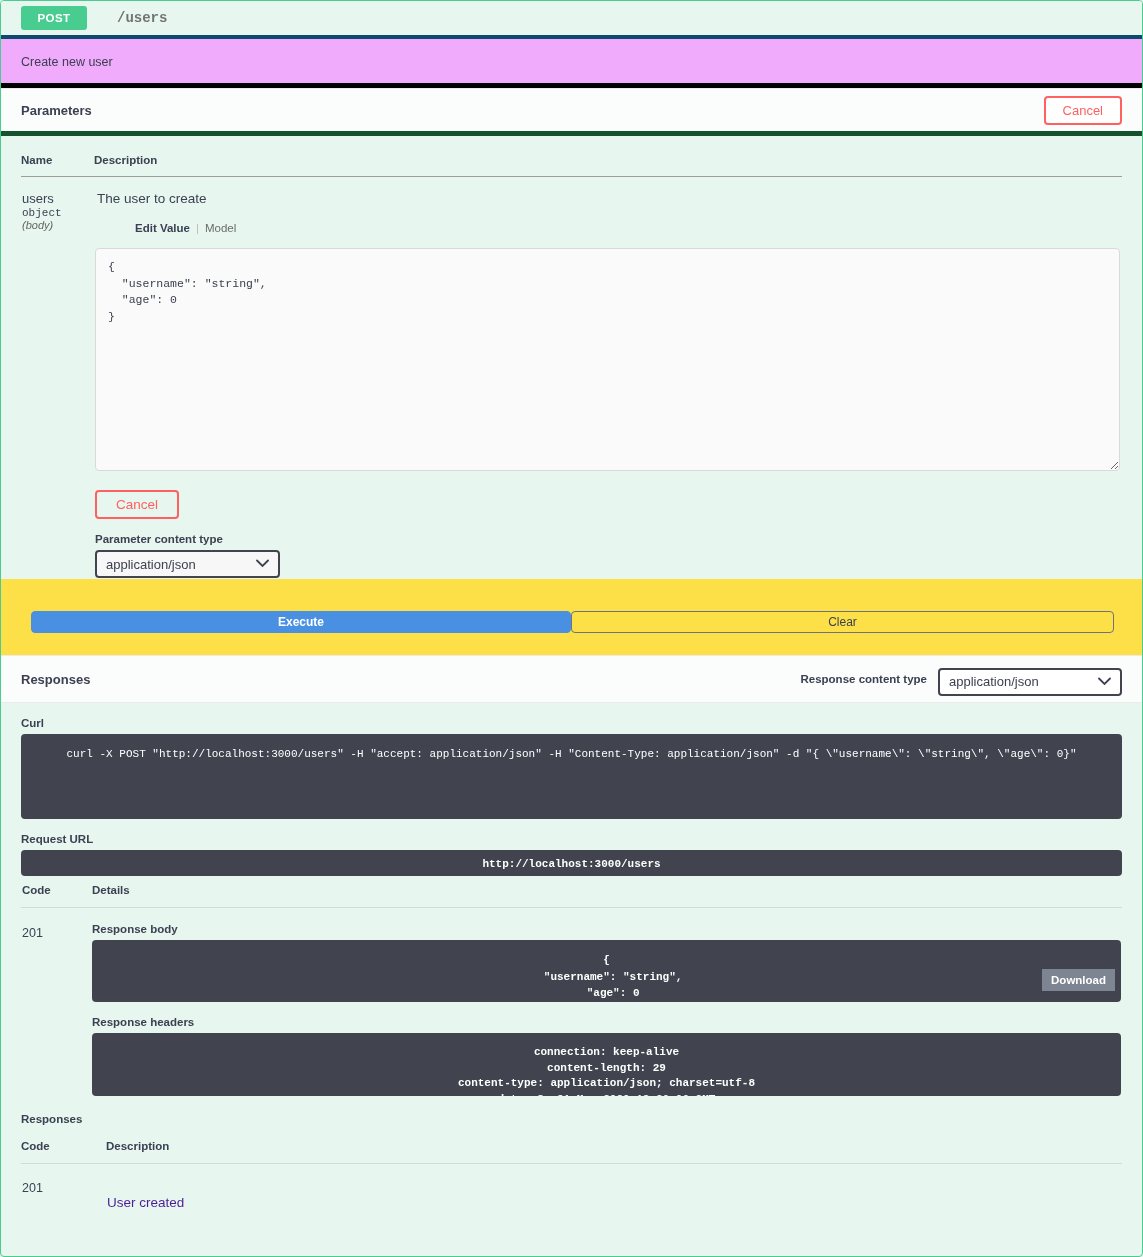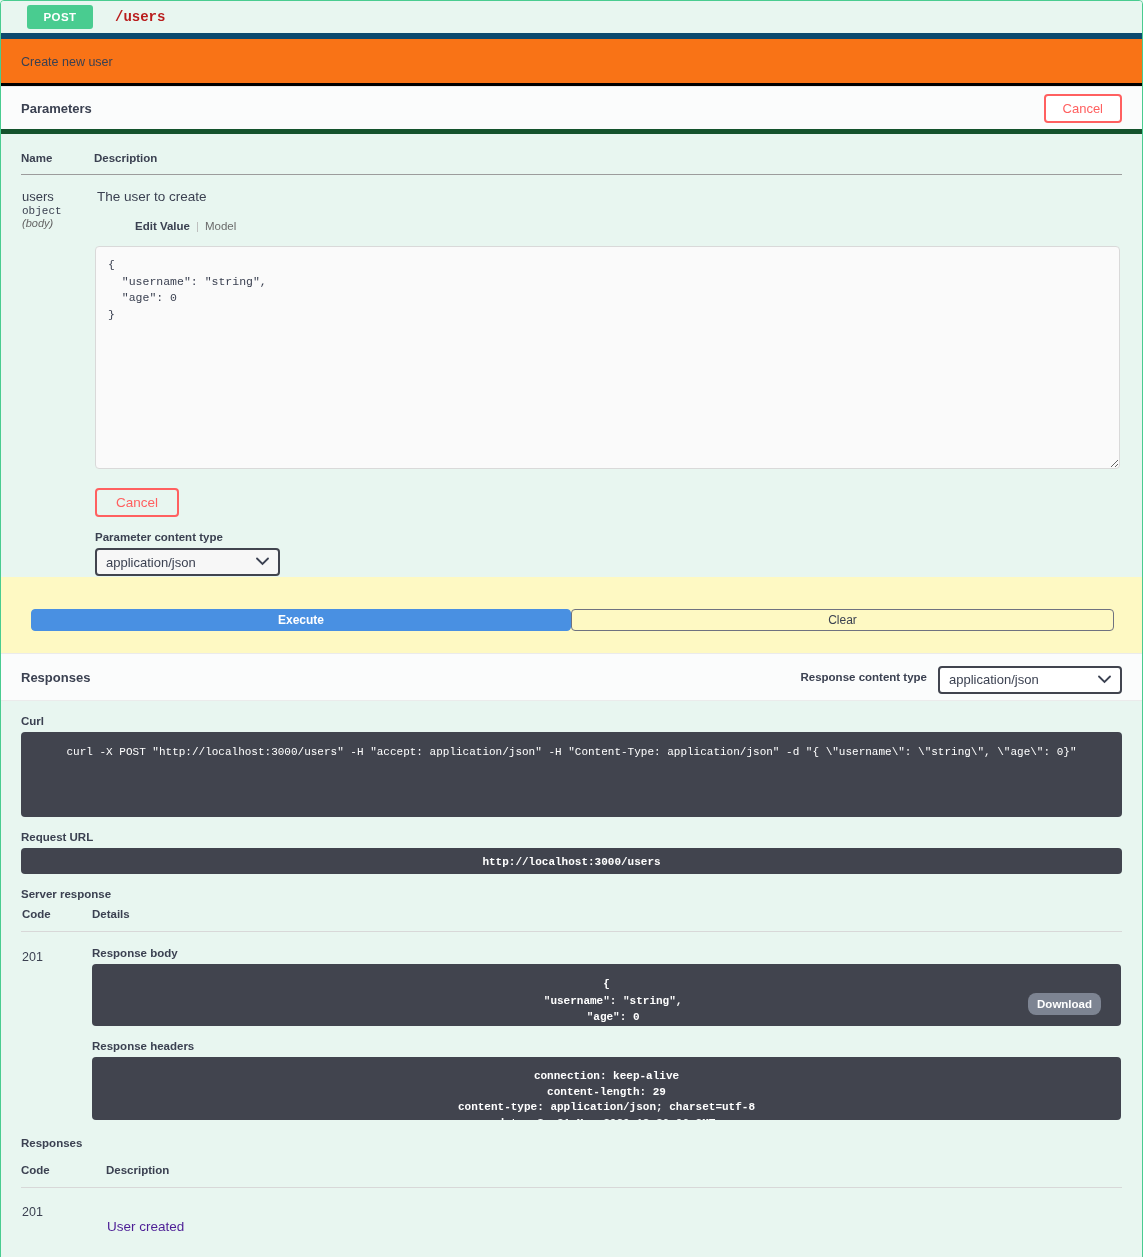"POST" .op-summary { border-bottom: 6px solid #0c4a6e -> 4px solid #0c4a6e; padding: 0 10px 0 26px -> 0 10px 0 20px }
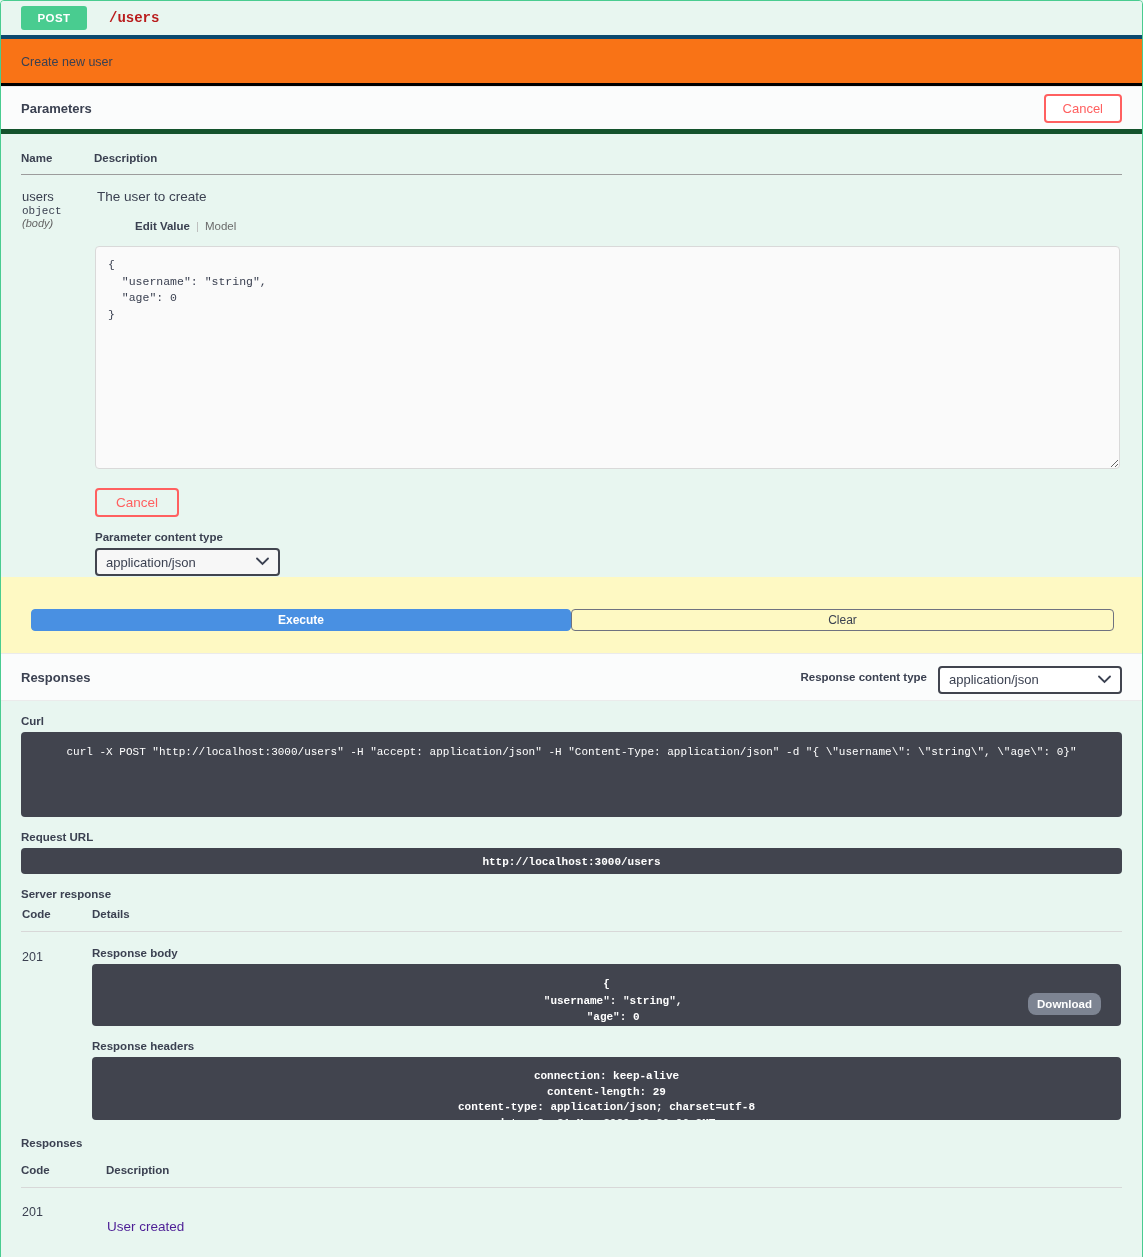"/users" .op-path { color: #b91c1c -> #737373; margin-left: 22px -> 30px }
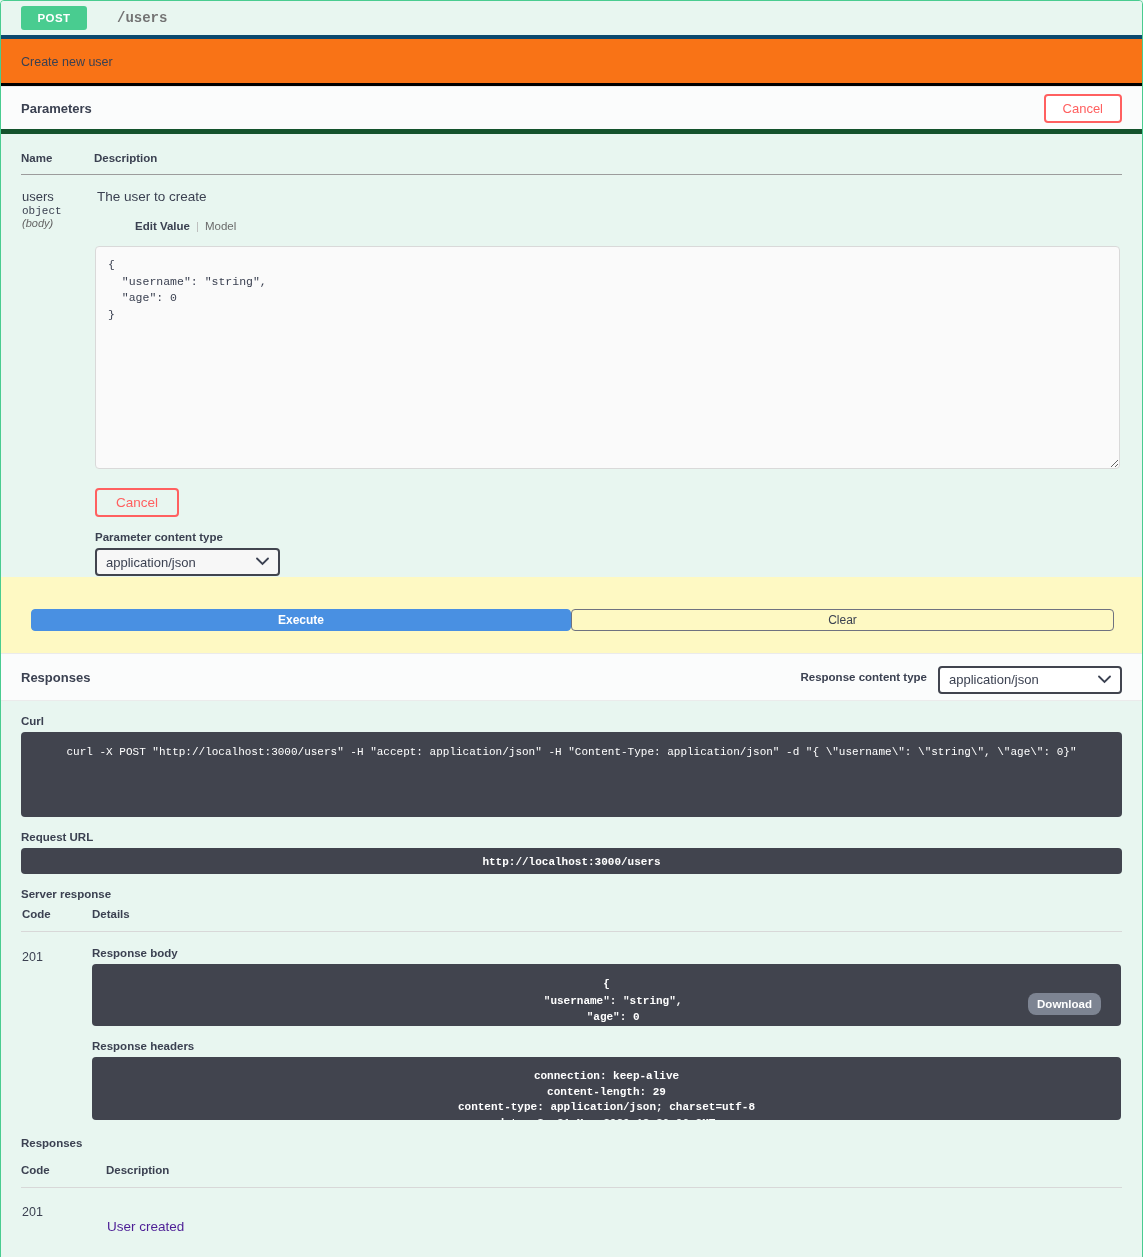"Create new user" .op-desc { background: #f97316 -> #f0abfc; border-bottom: 3px solid #000000 -> 5px solid #000000 }
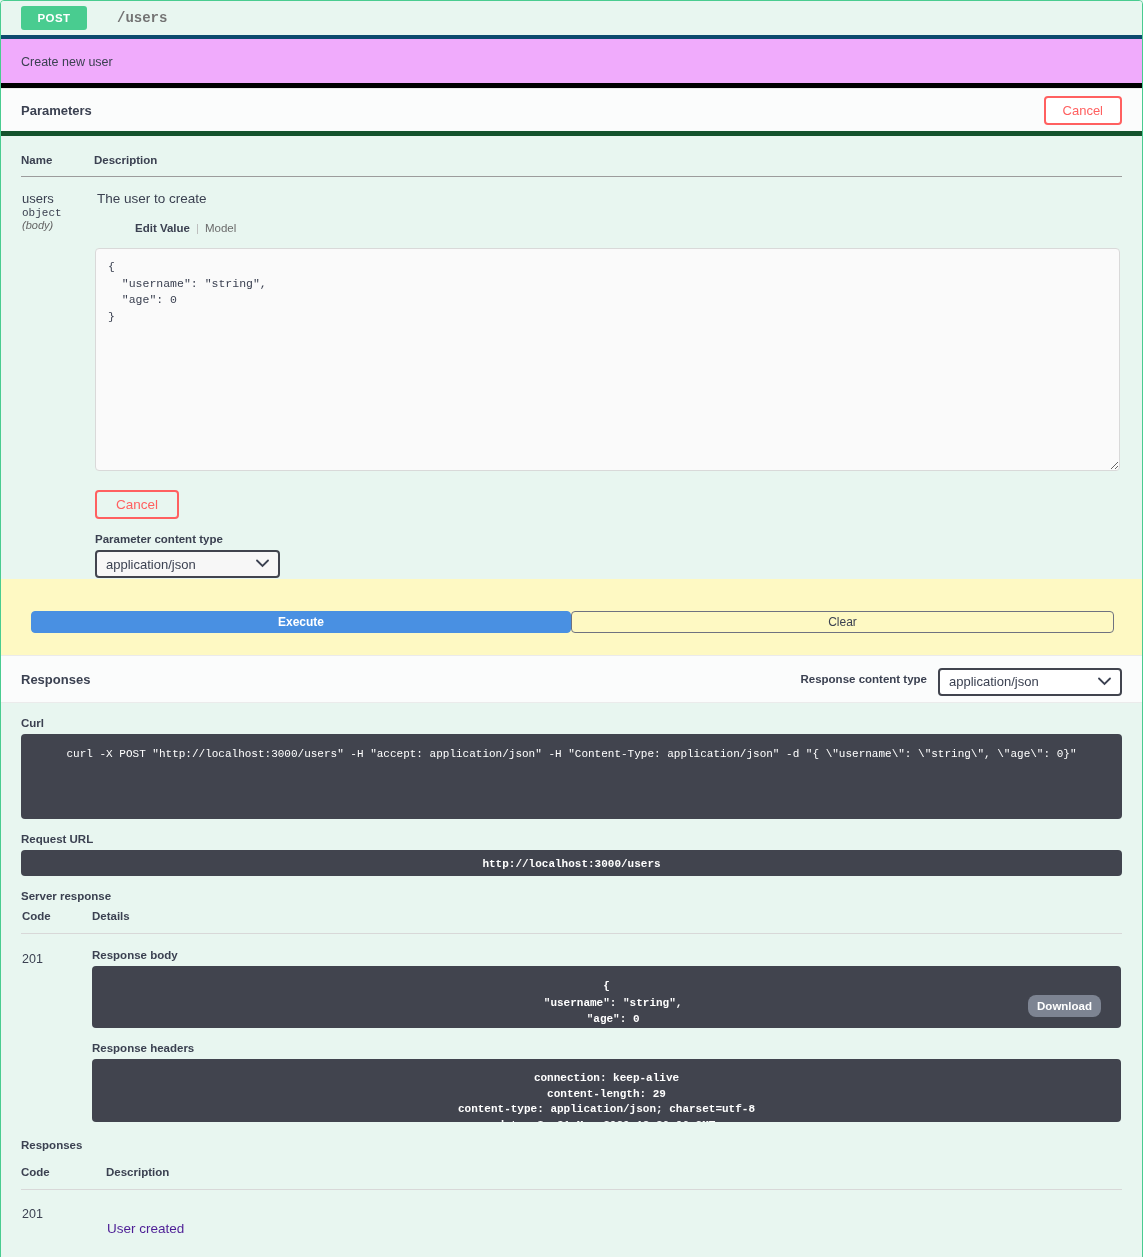"Execute" .exec-row { background: #fef9c3 -> #fde047 }
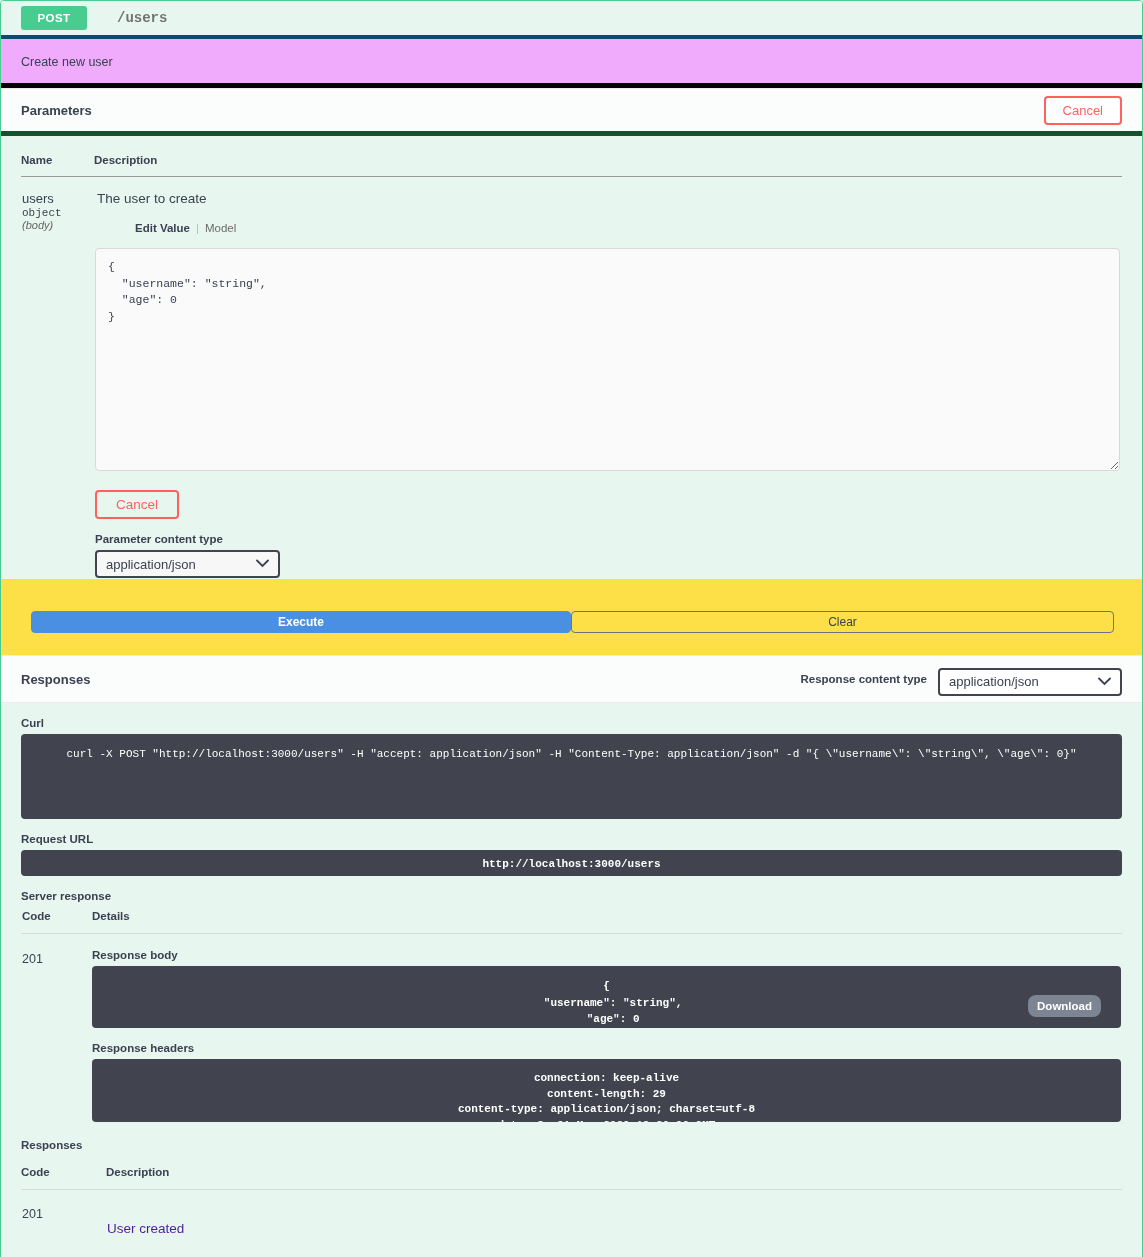"Server response" div.srv-resp { html: <div>Server response</div> -> none }
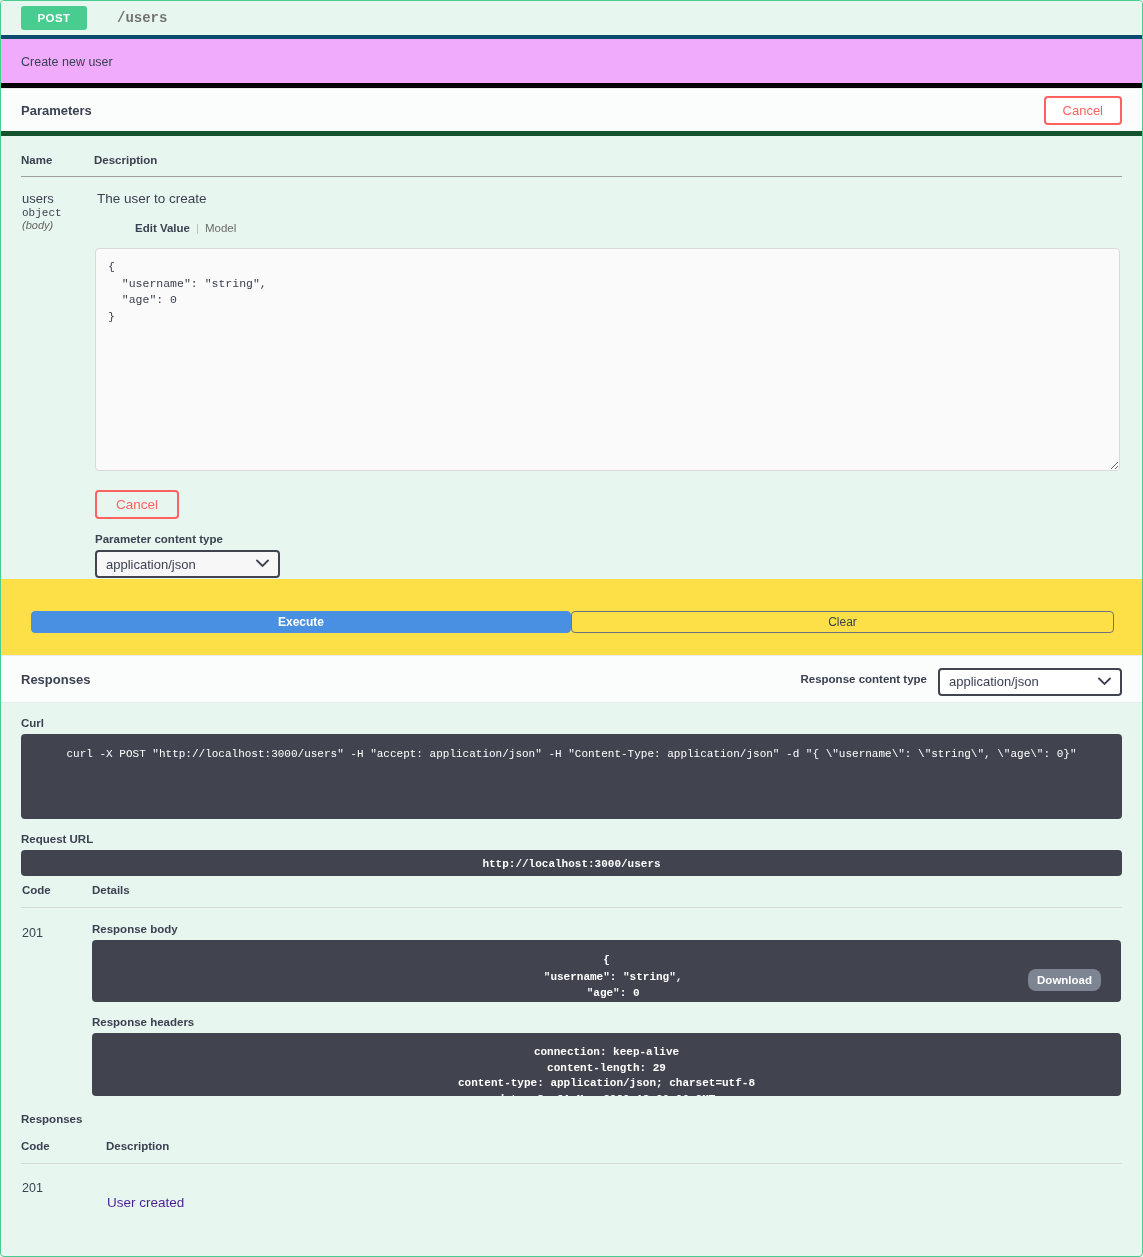"Download" .btn-download { border-radius: 8px -> 0; right: 20px -> 6px }
